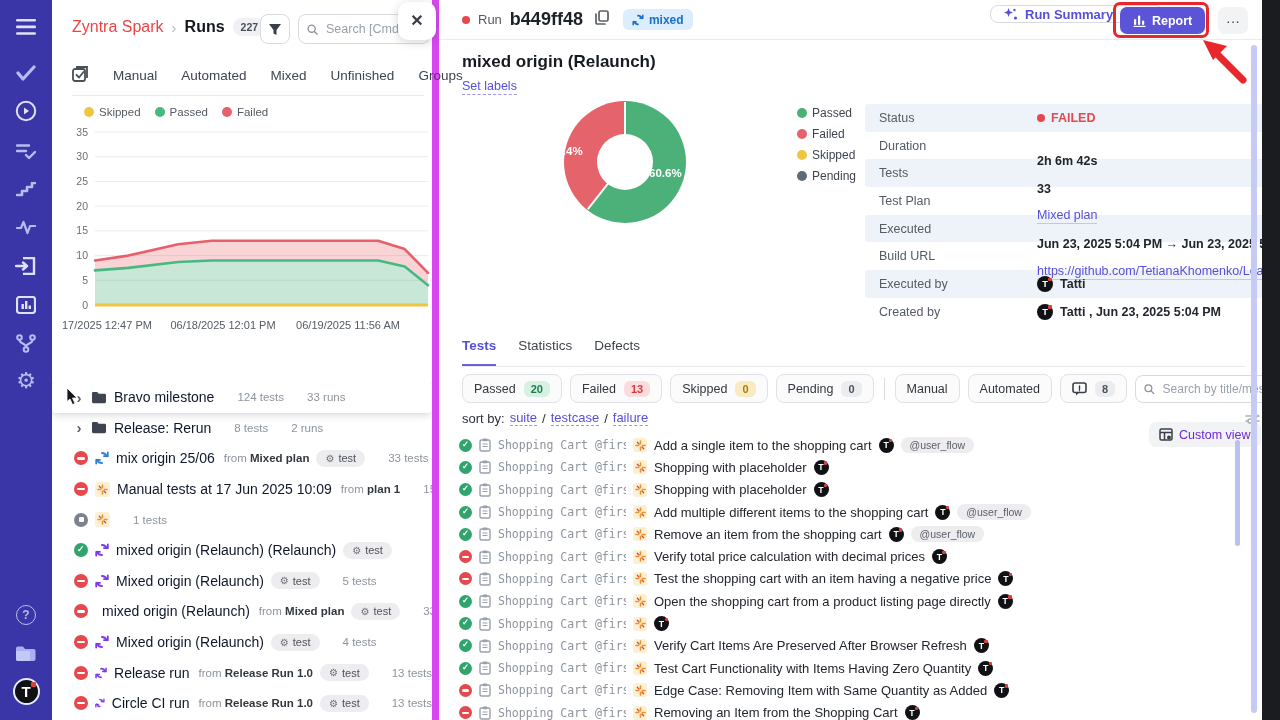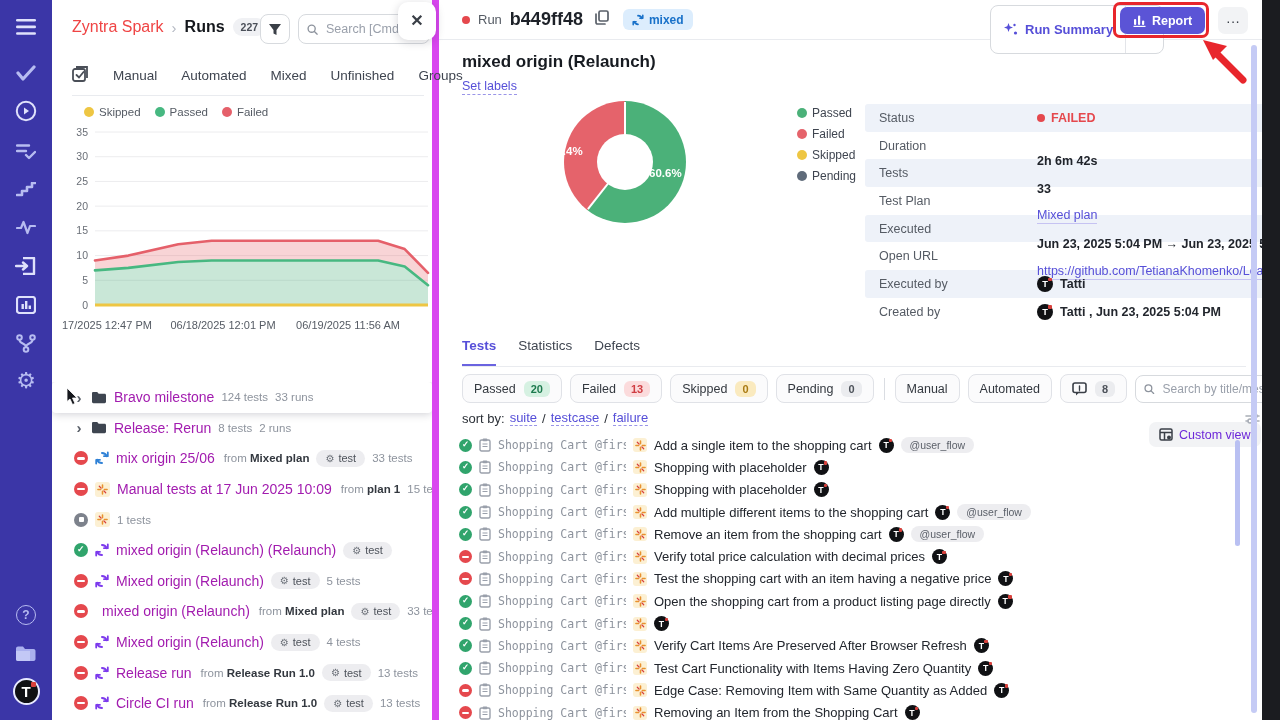"Run Summary" #summary-group { height: 49px -> 18px }
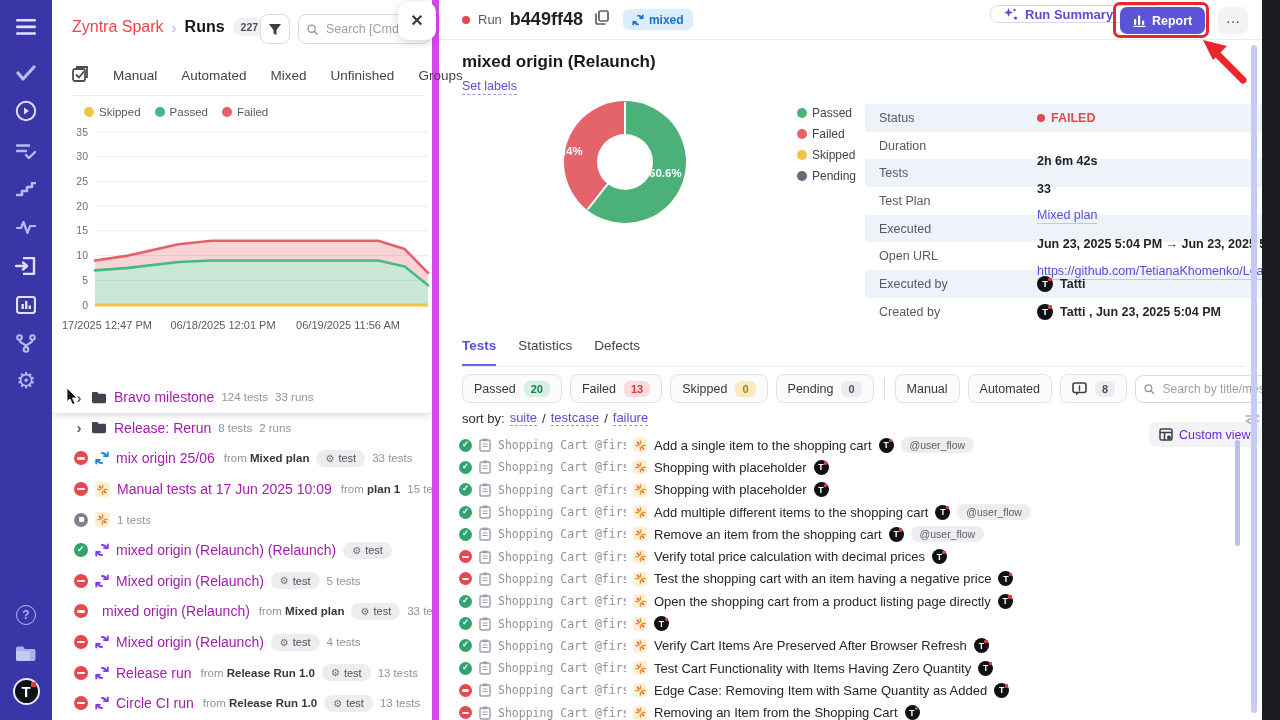"Open URL" span.det-label { text: Open -> Build }
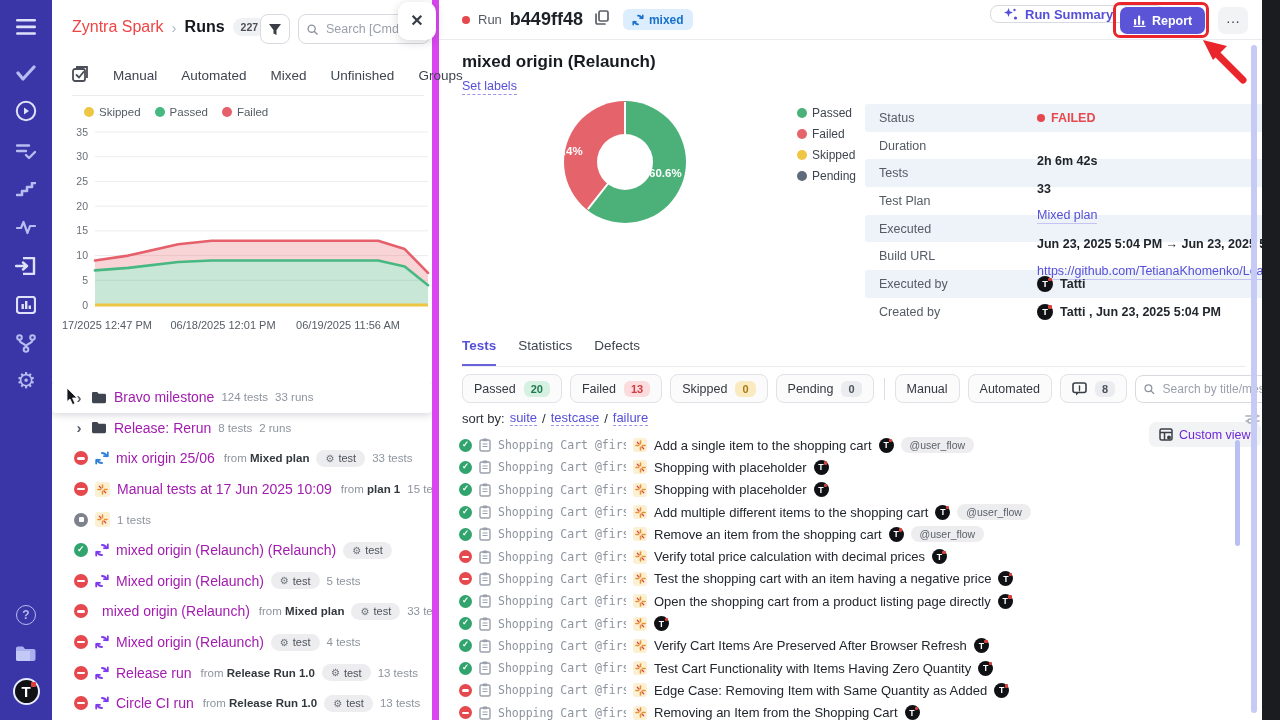"Bravo milestone" .run-title { color: #a21caf -> #0f172a }
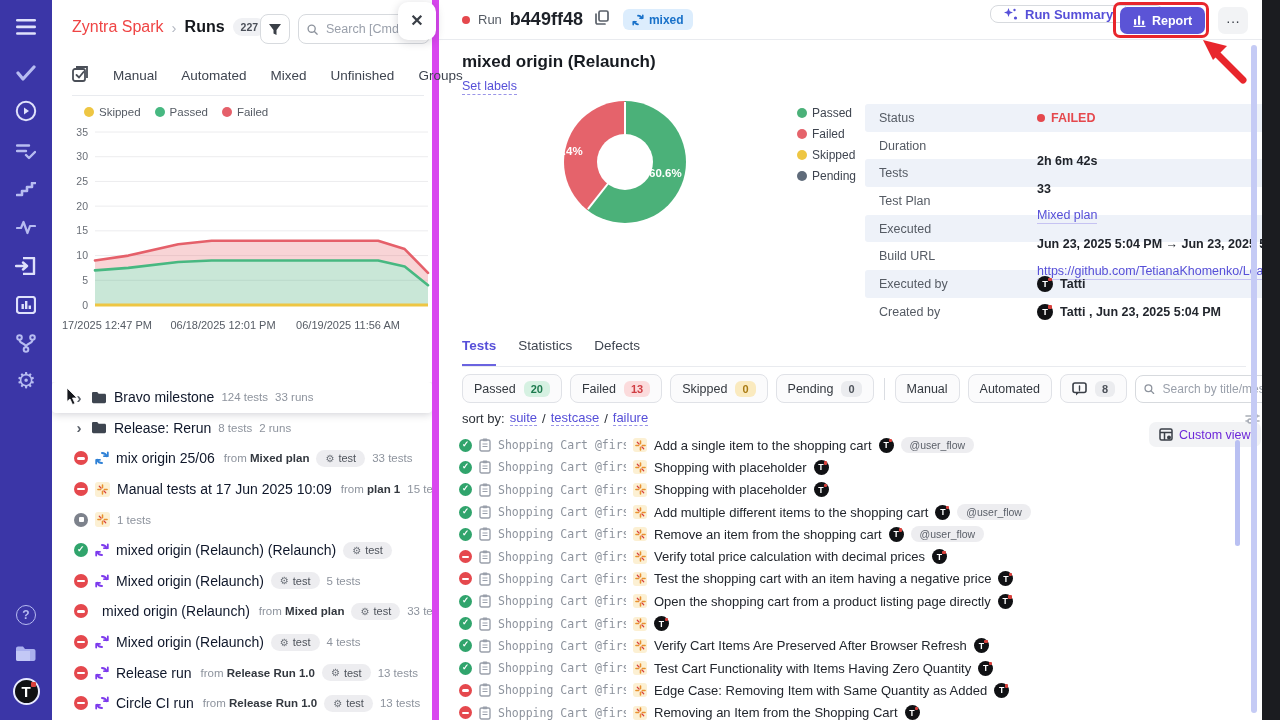"124 tests" .run-meta { margin-left: 0 -> 16px }
